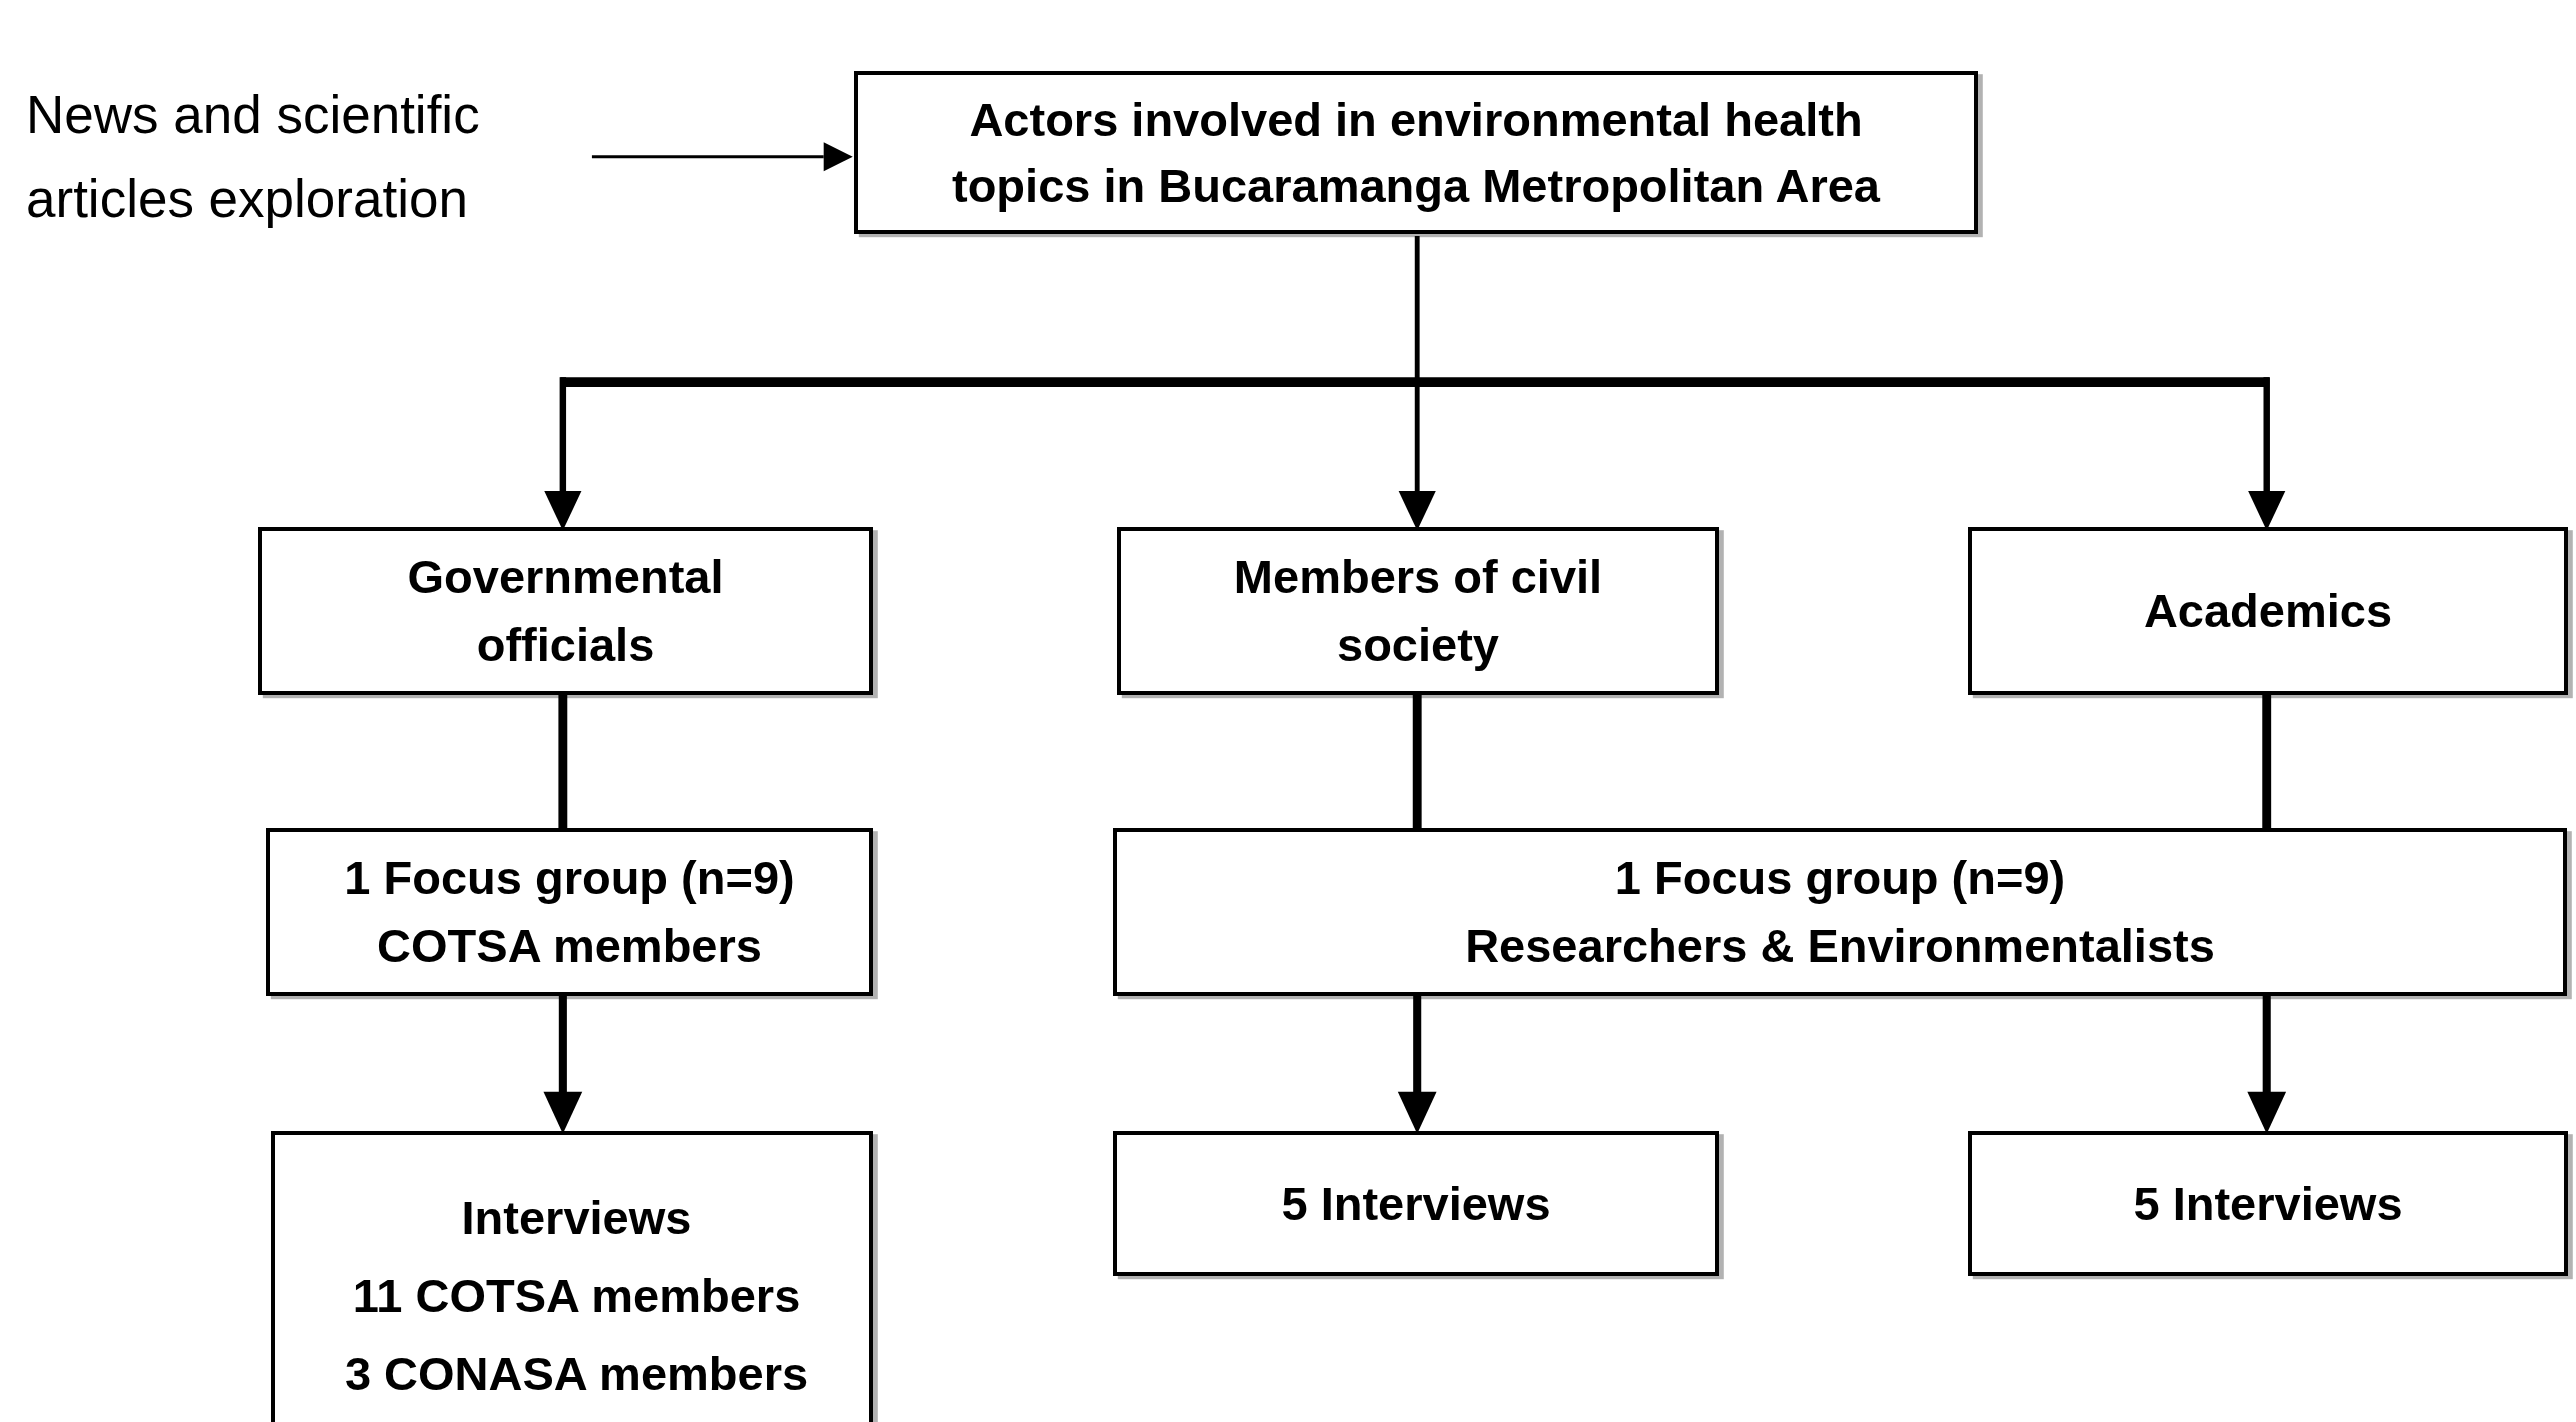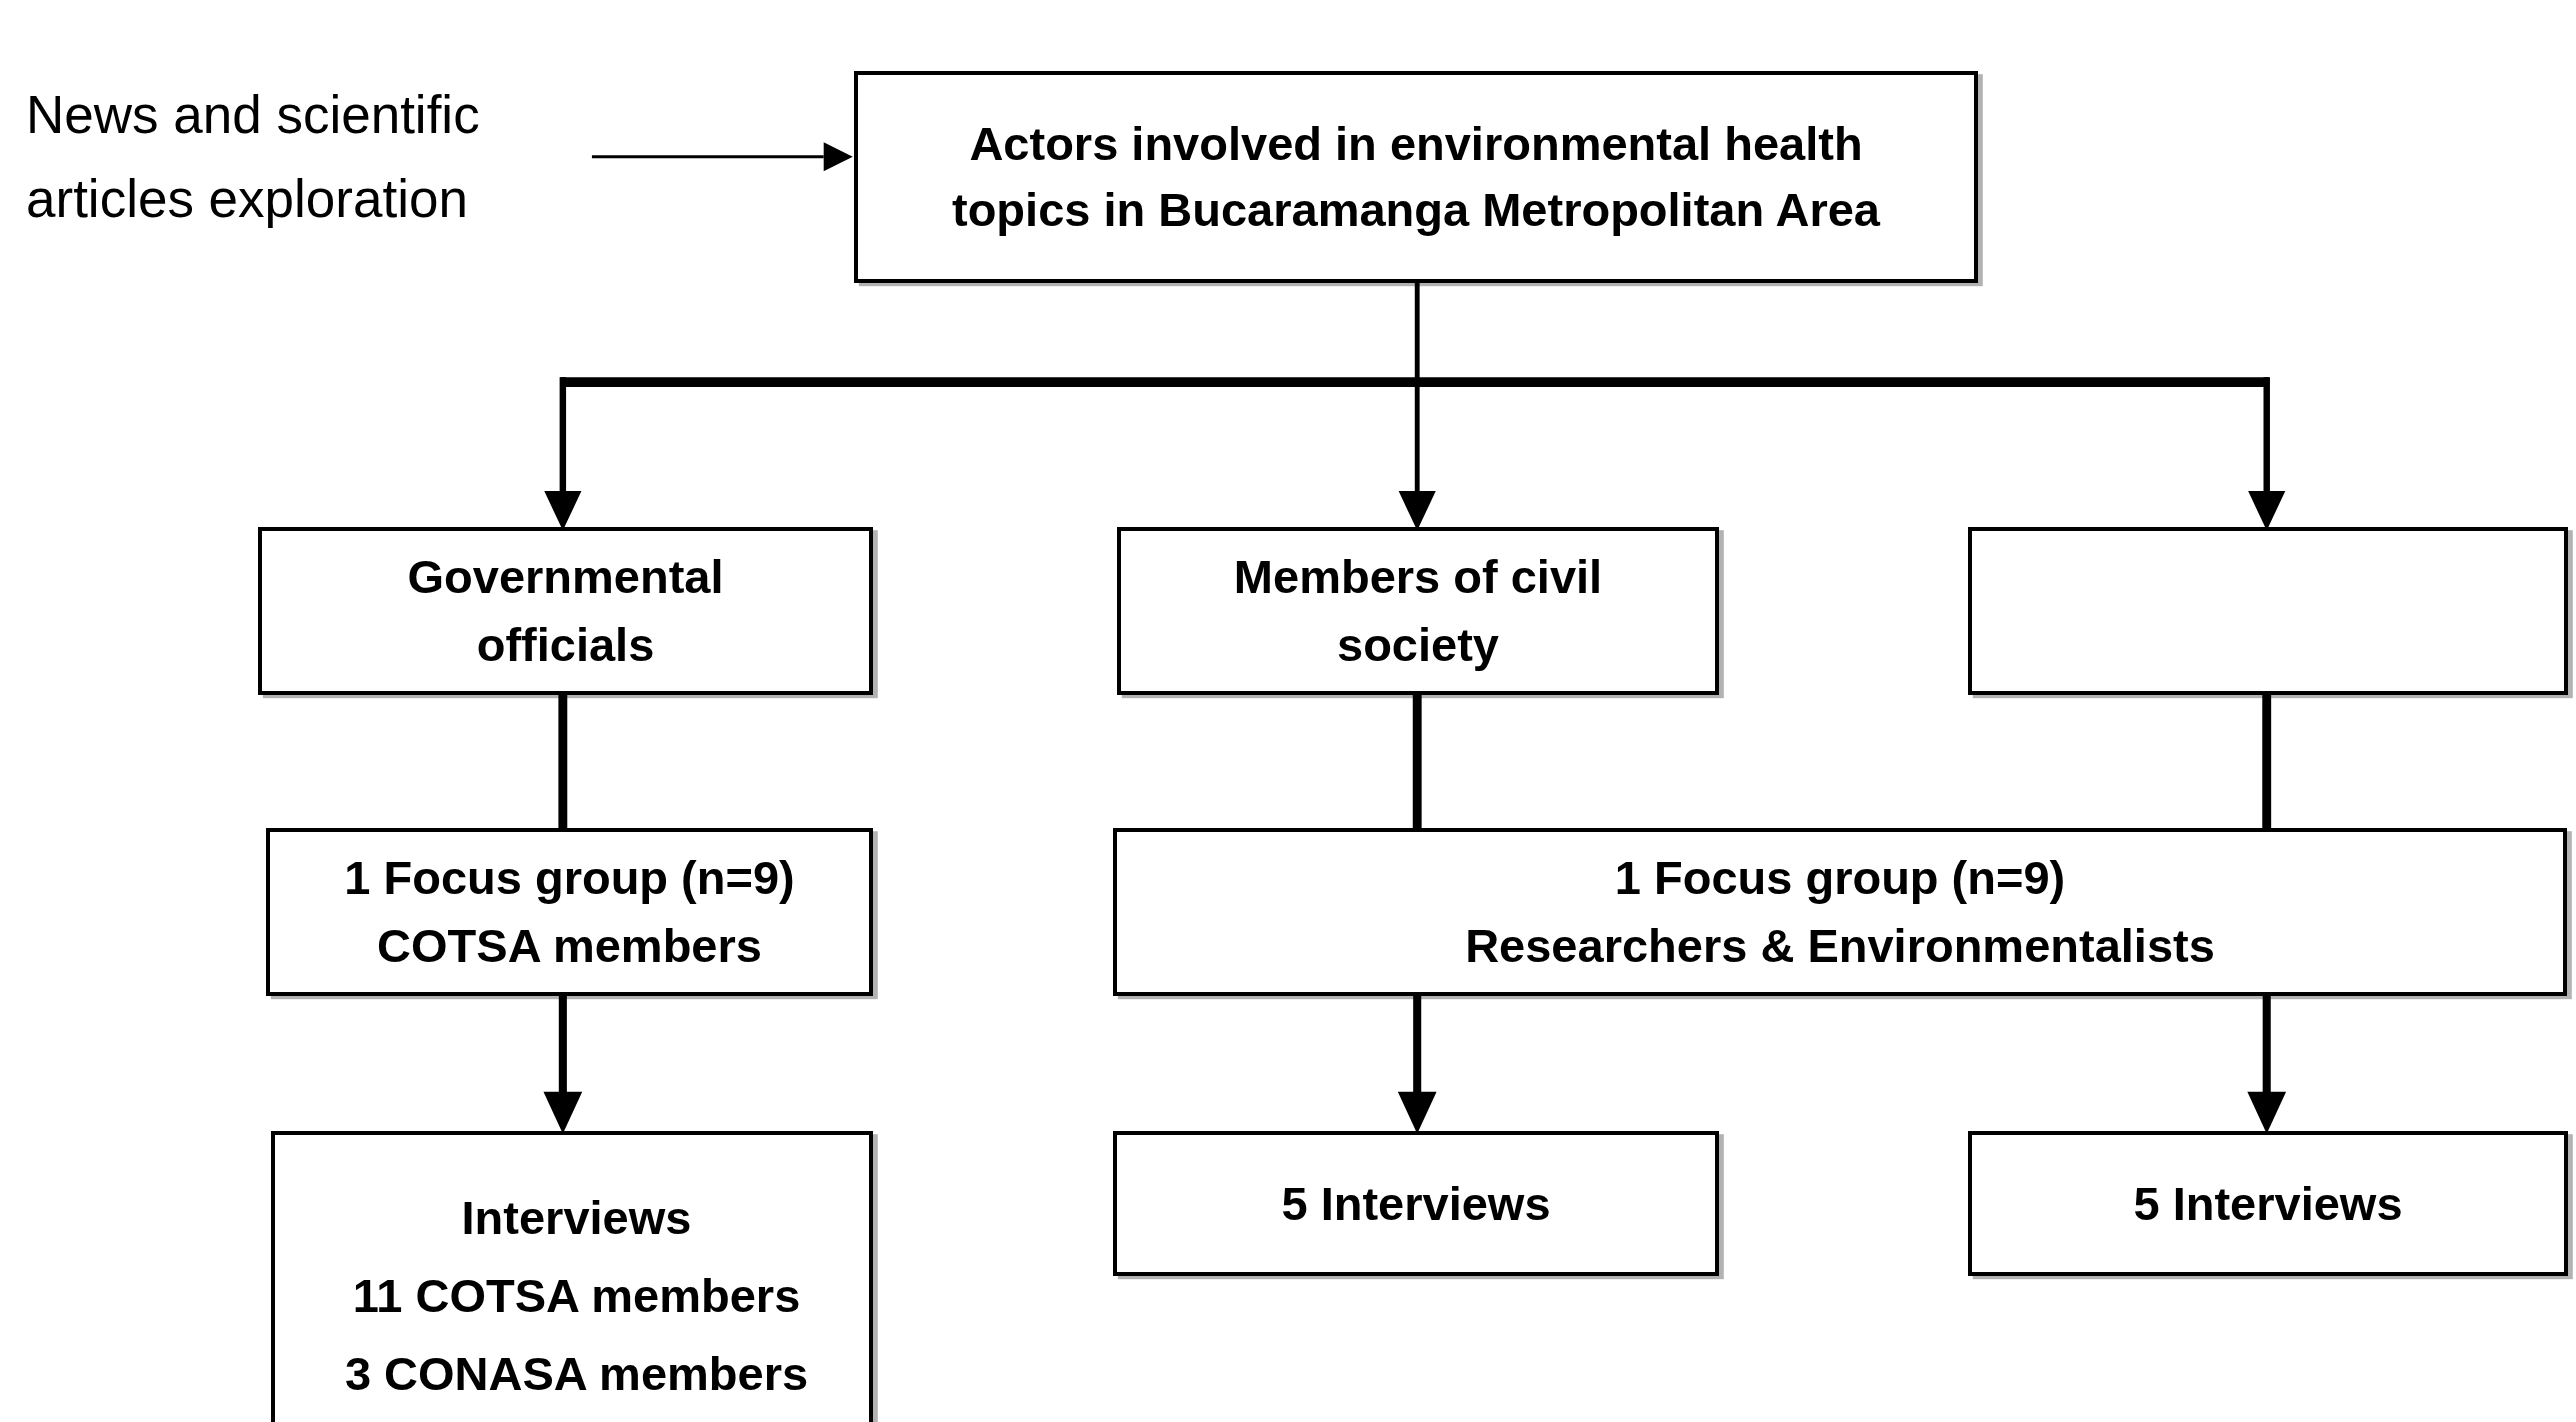"Actors involved in environmental health" #root-box { height: 212px -> 163px }
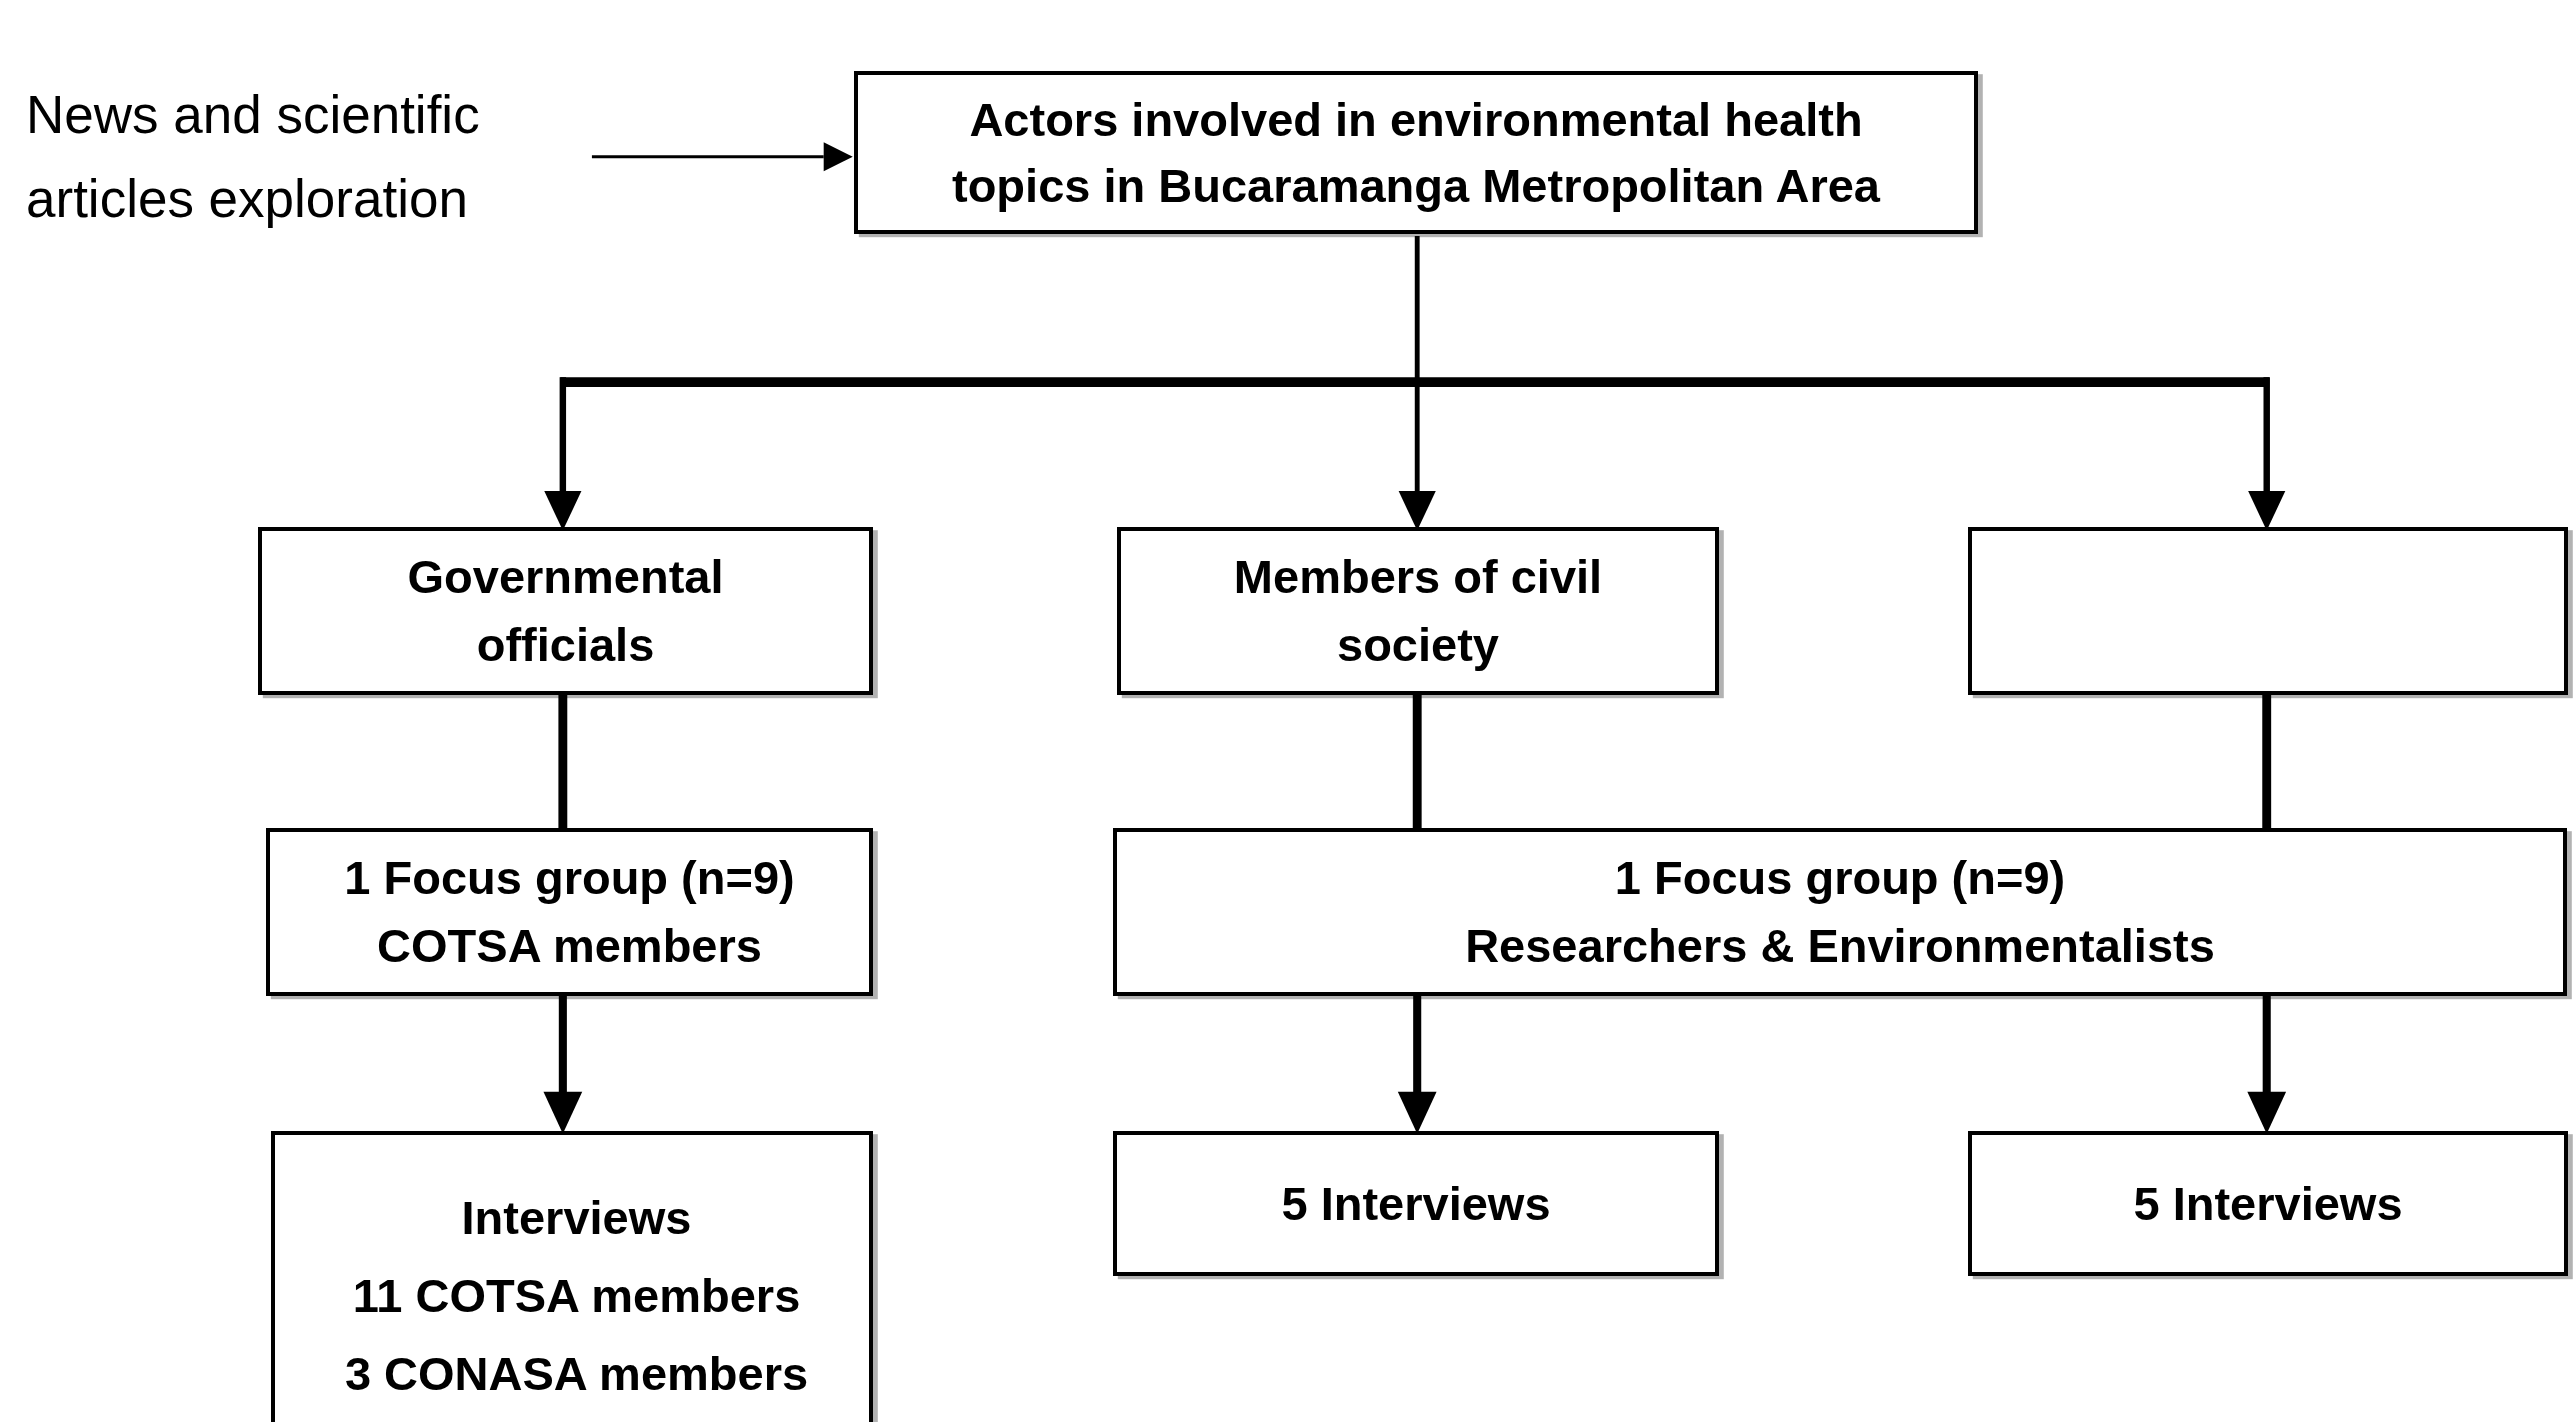"Academics" div.ln { html: none -> <div>Academics</div> }
